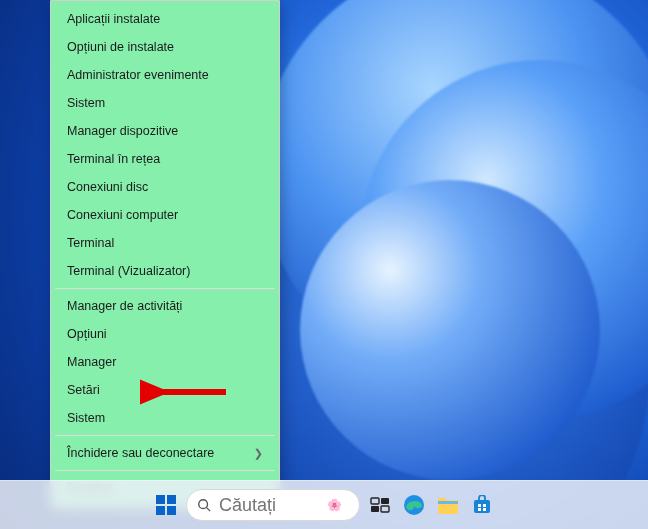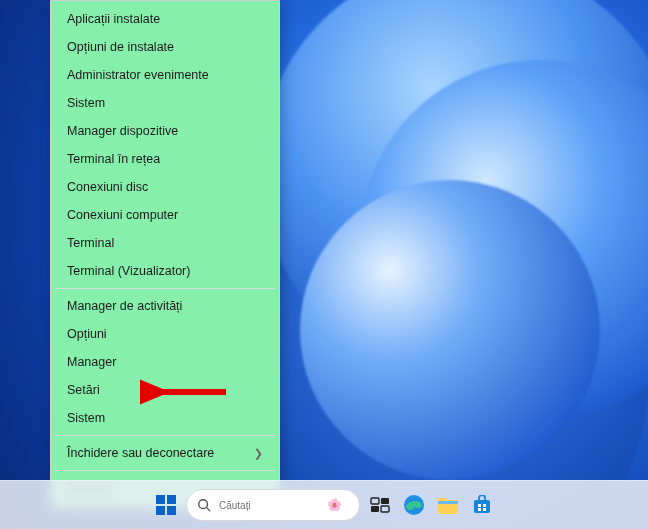"Căutați" .search-pill input { font-size: 10px -> 18px }
